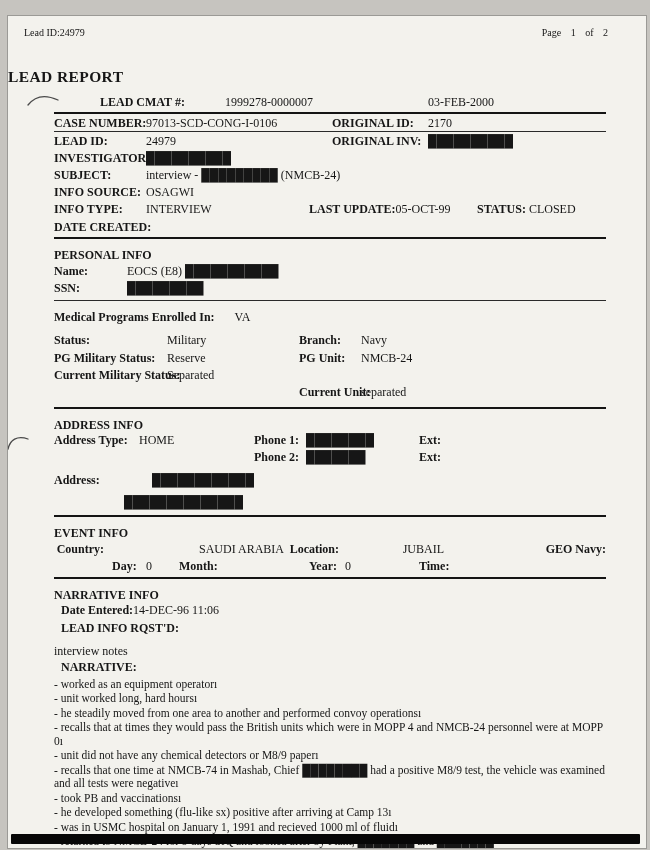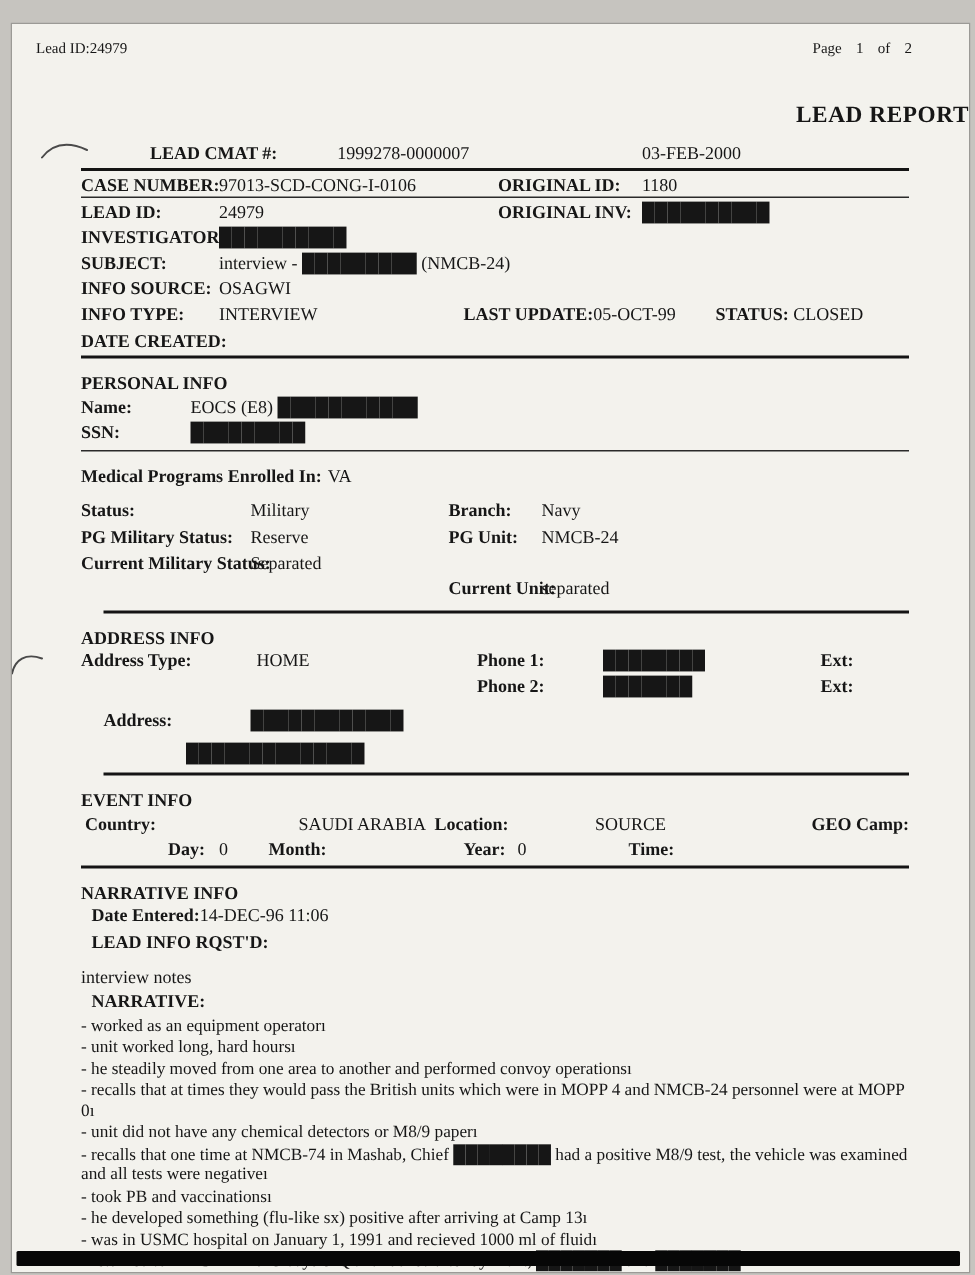"LEAD REPORT" .title { text-align: right -> left }
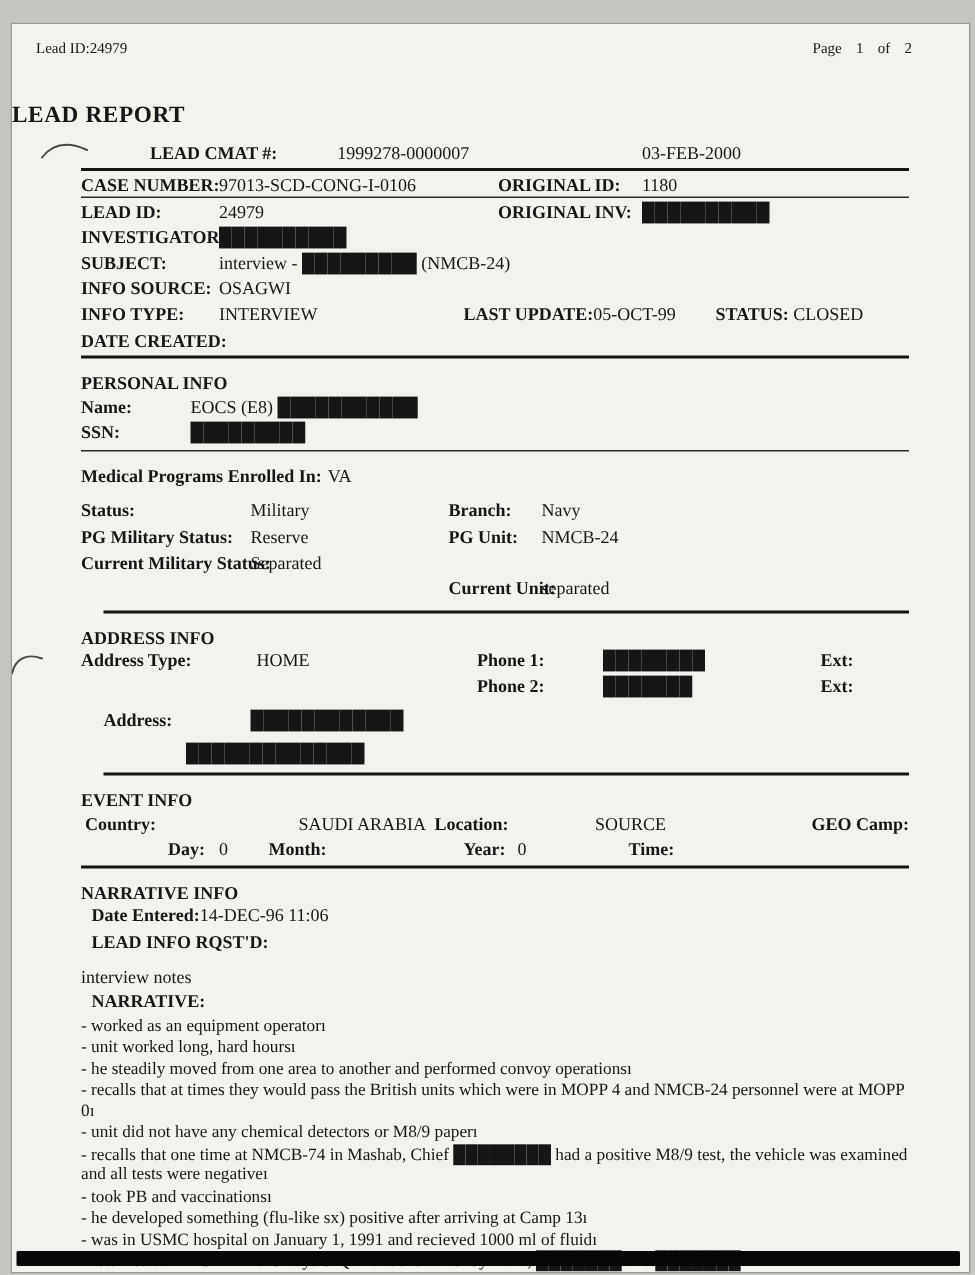"1180" span { text: 1180 -> 2170 }
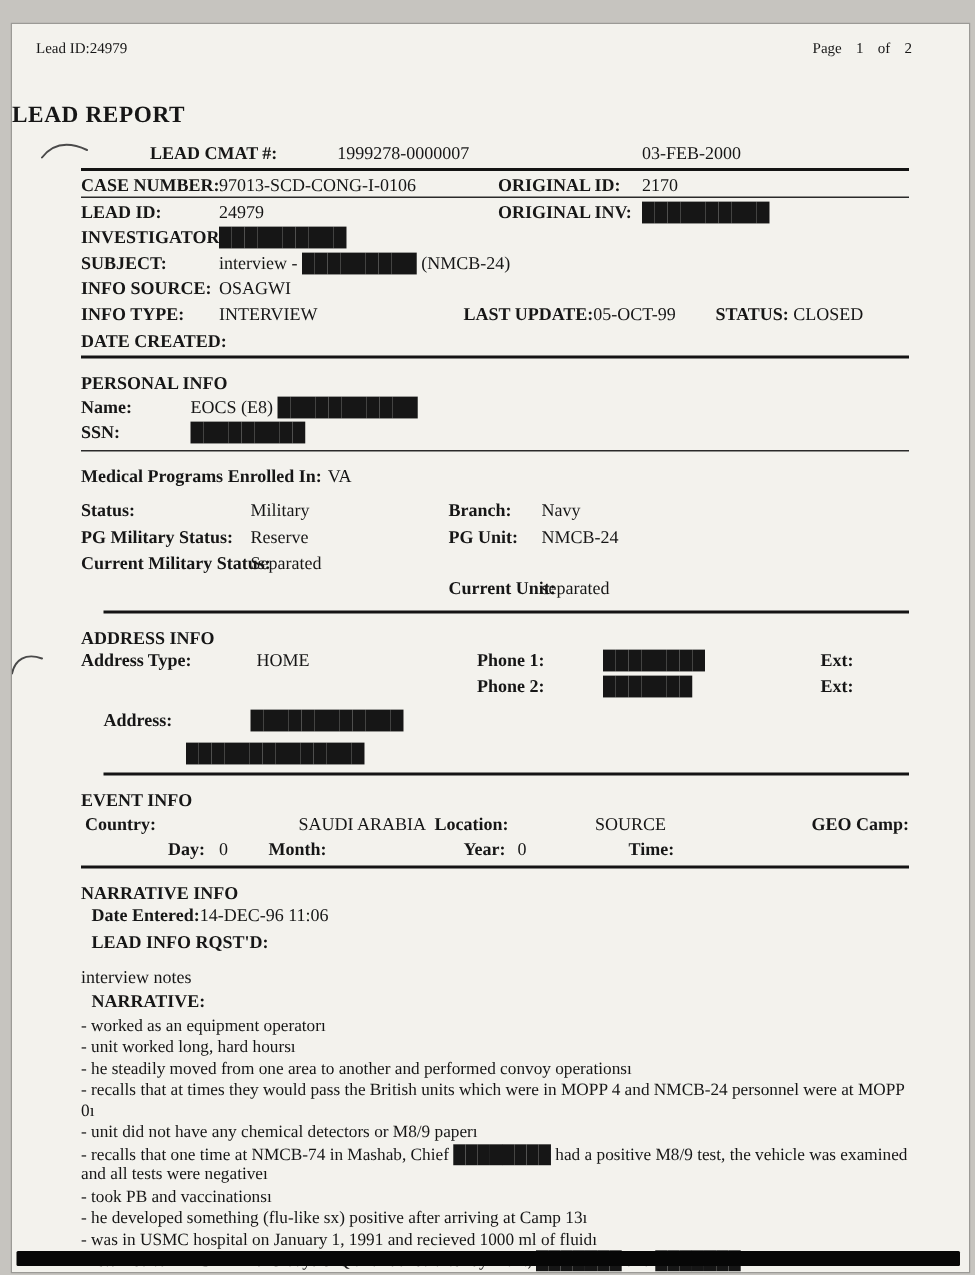"VA" .pair .v { margin-left: 4px -> 20px }
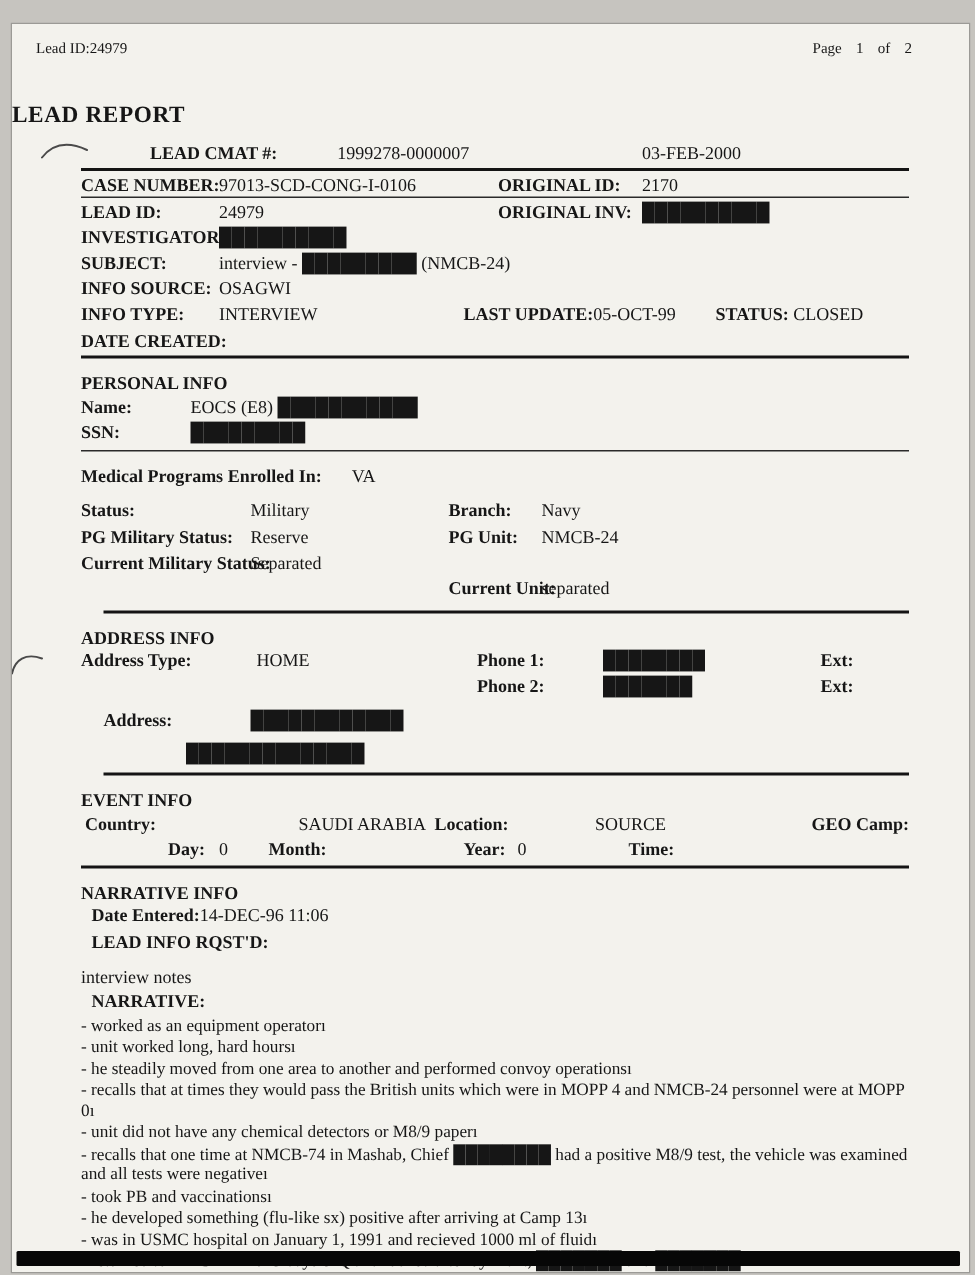"Address Type:" .ga { gap: 32px -> none }
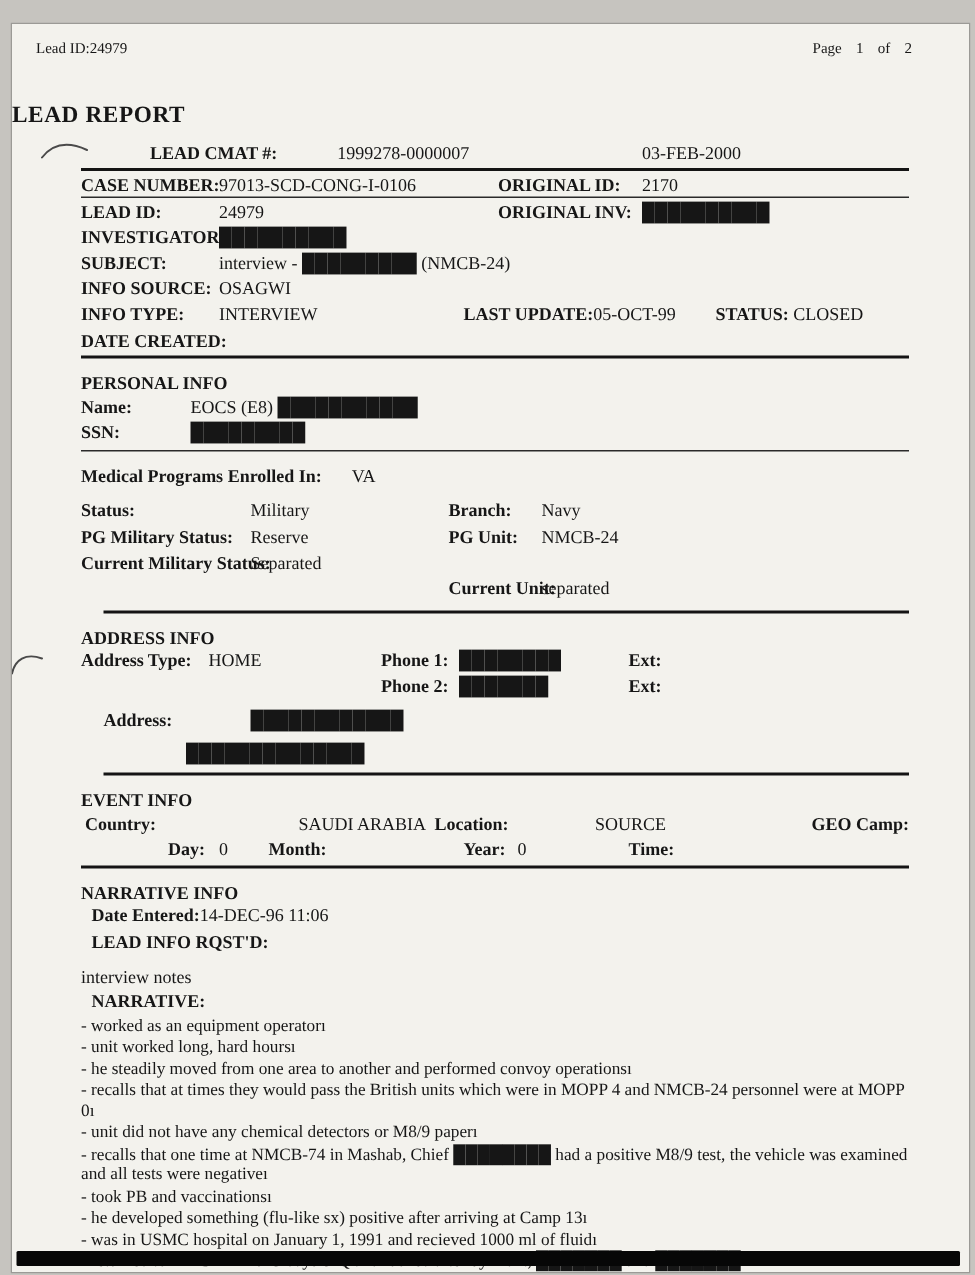"Address:" .mt6 { margin-left: 15px -> none }
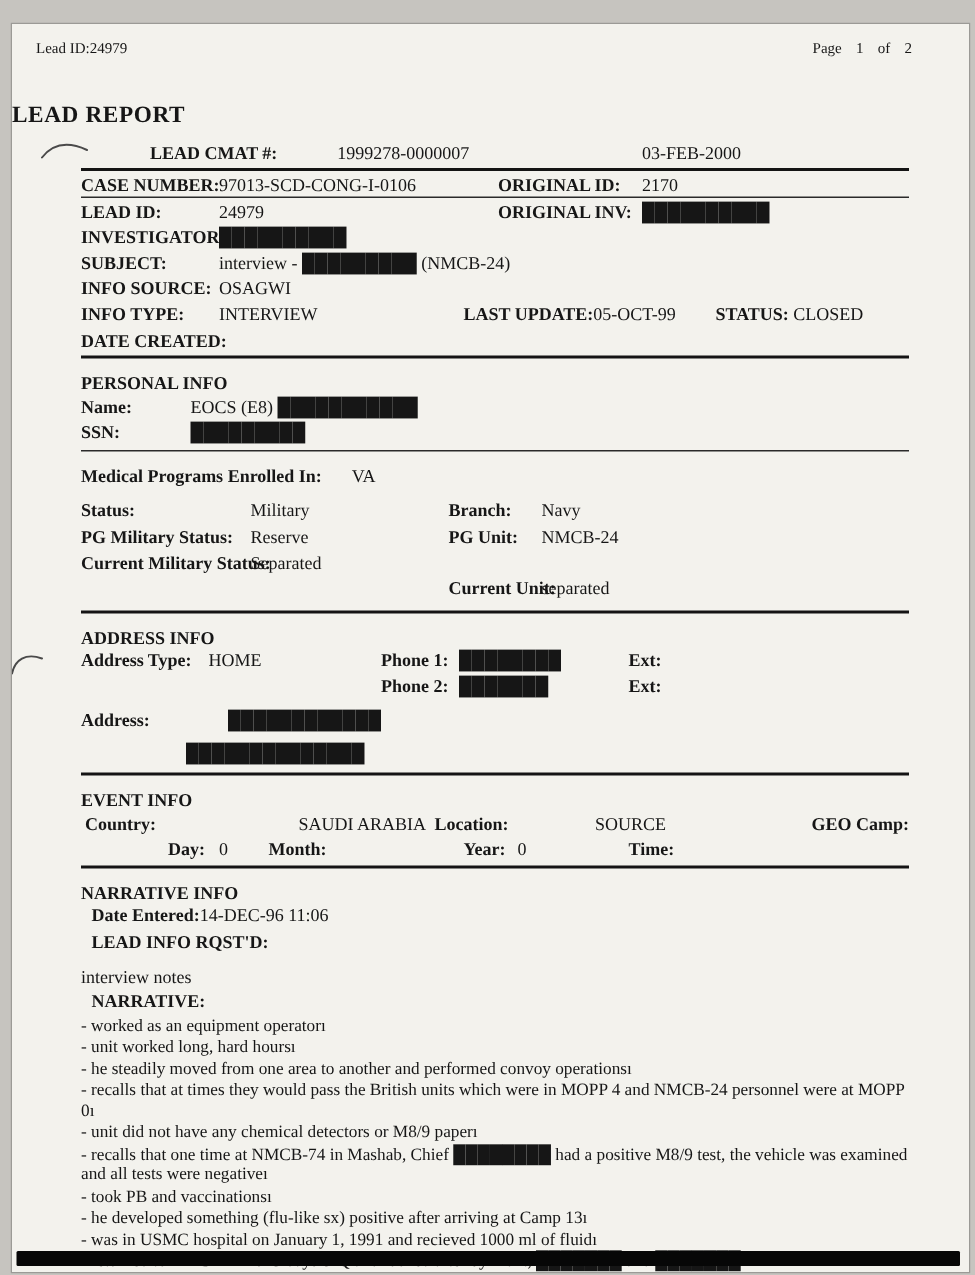"SOURCE" span { text: SOURCE -> JUBAIL }
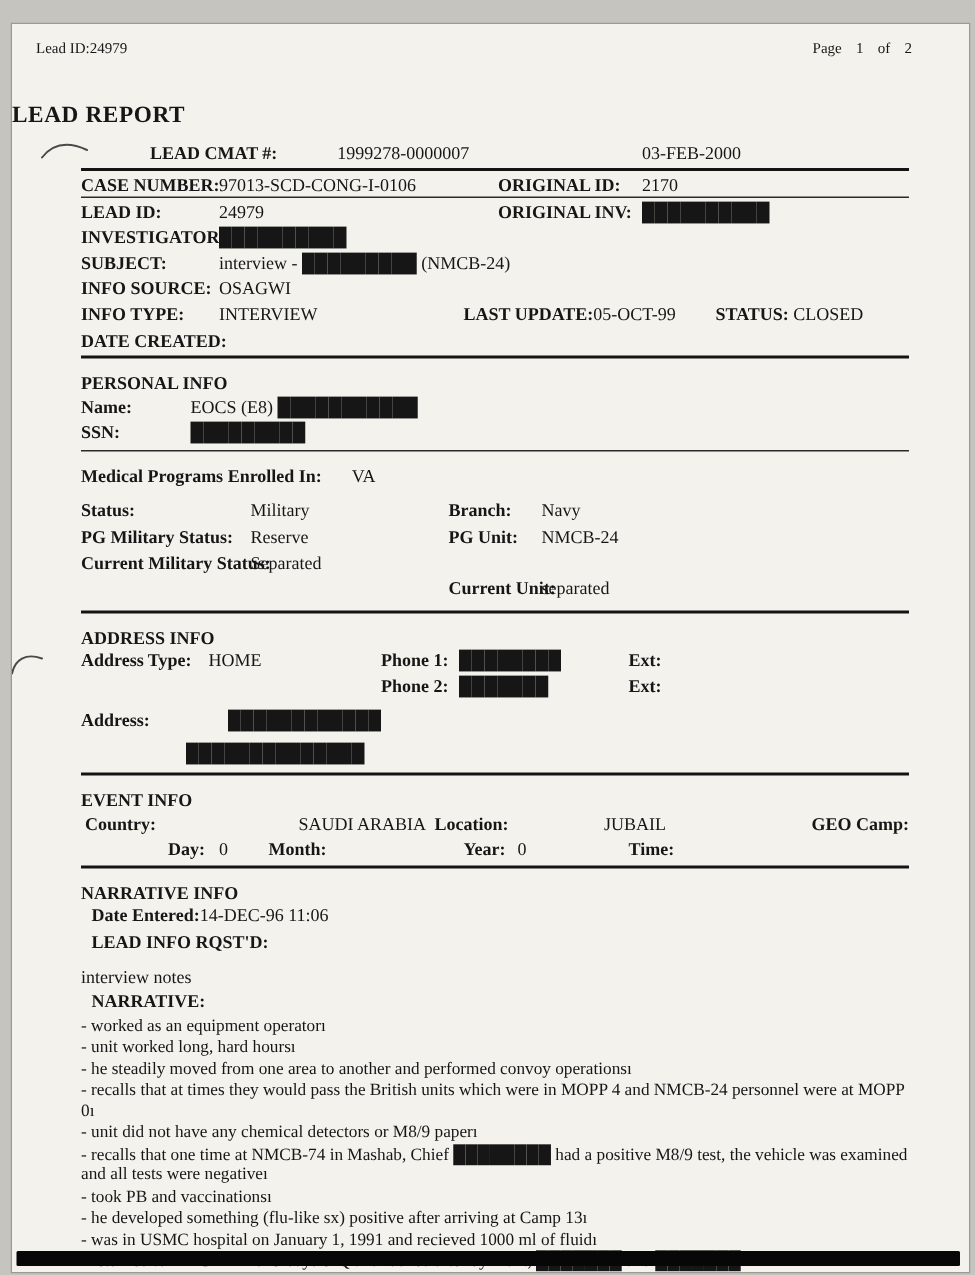"GEO Camp:" span.b { text: Camp -> Navy }
